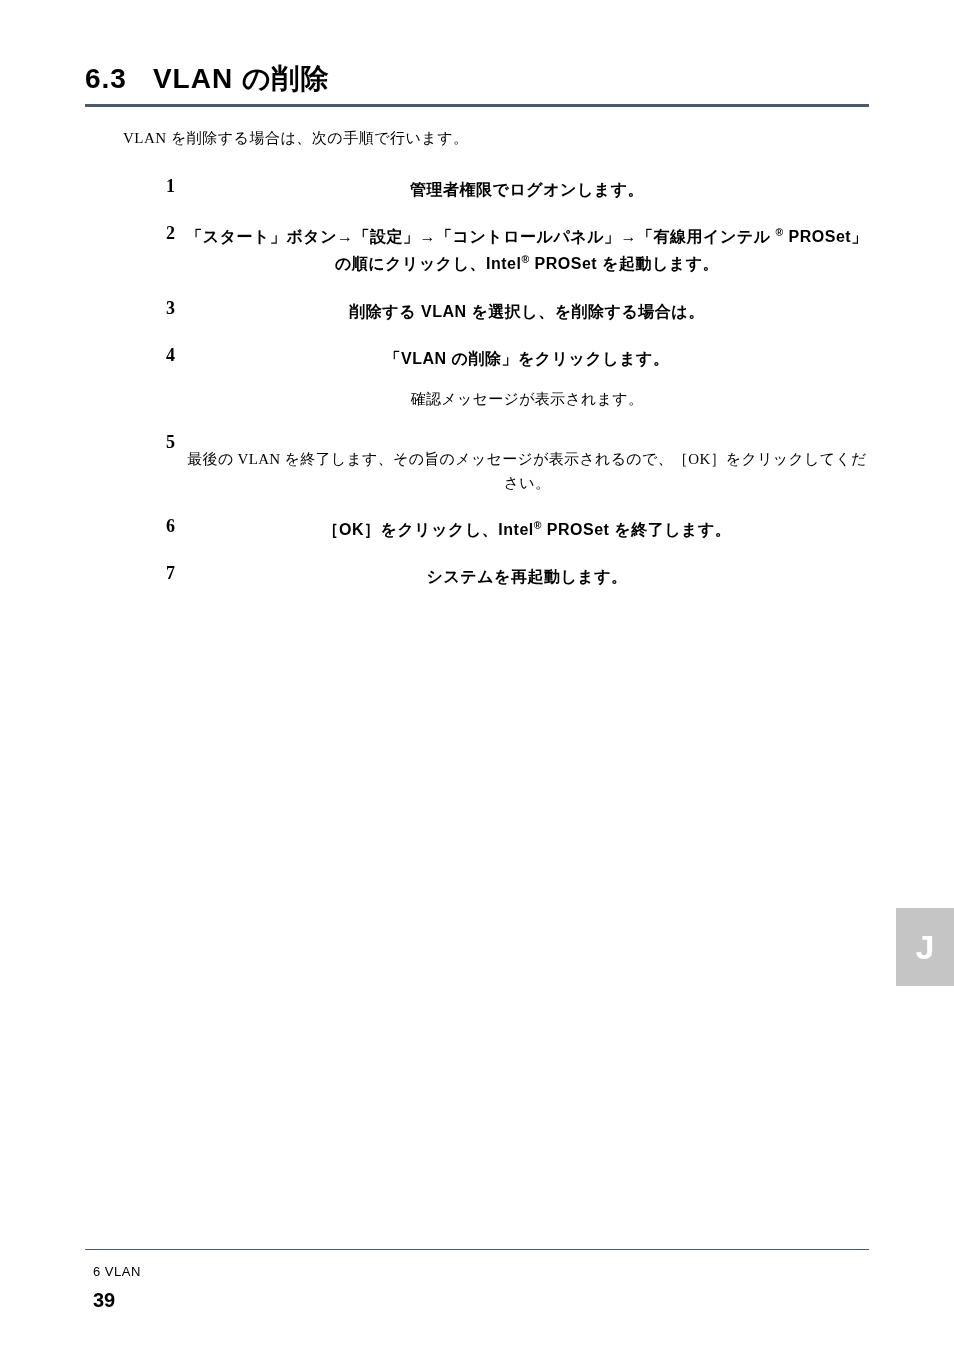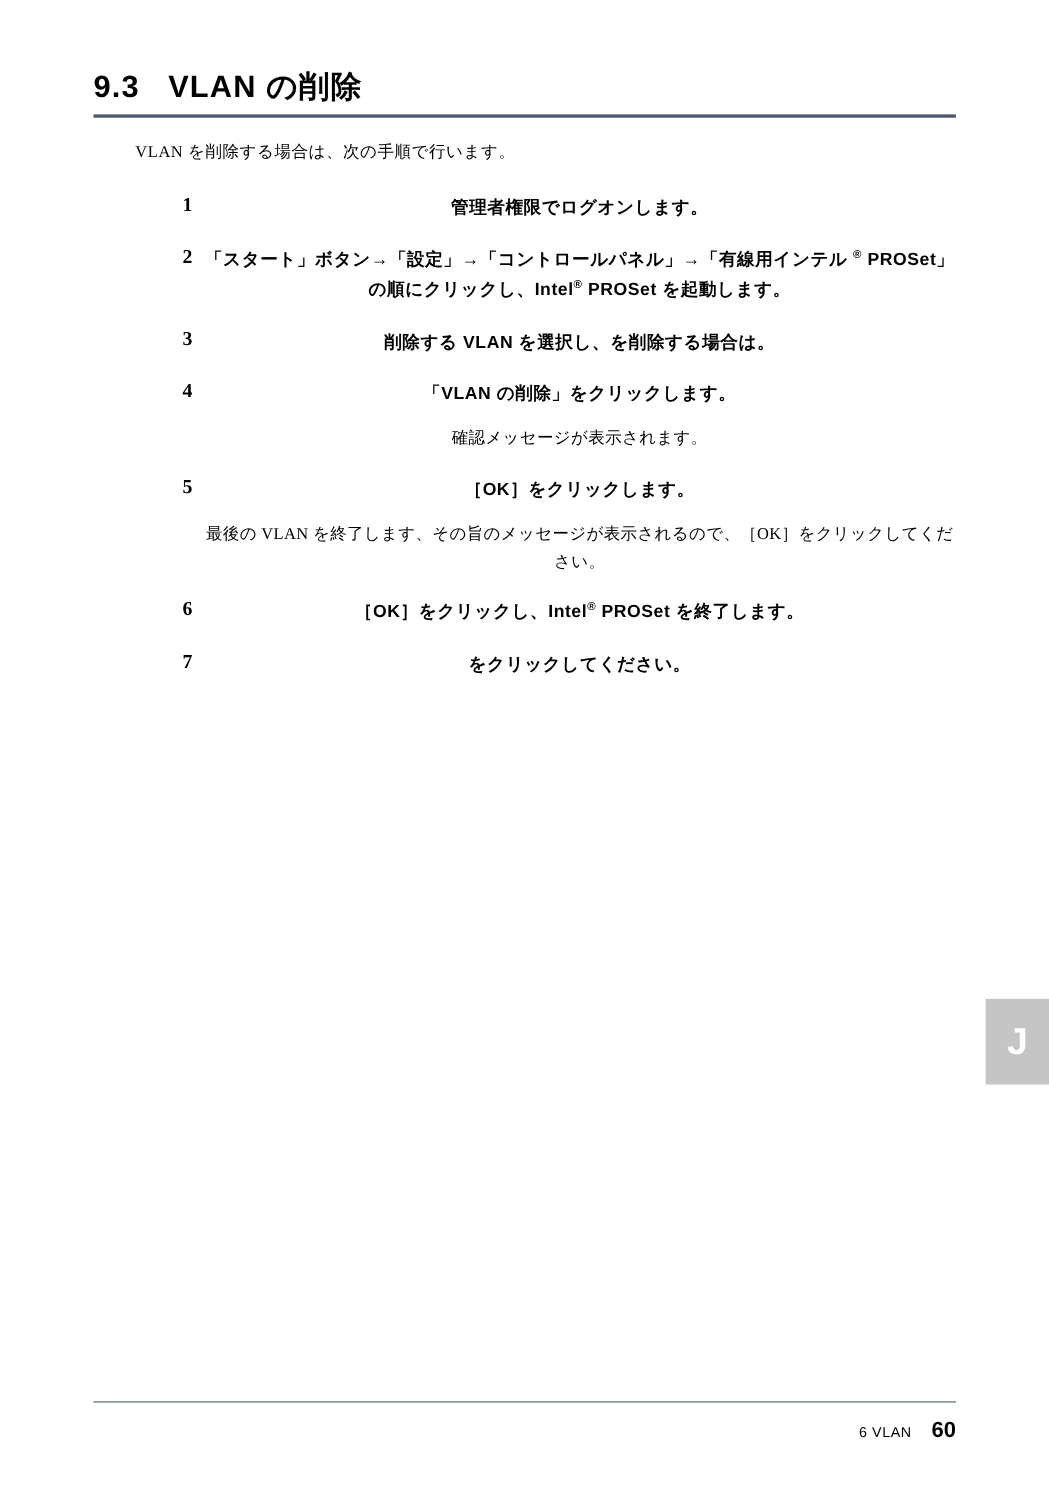"9.3" span.section-number { text: 9.3 -> 6.3 }
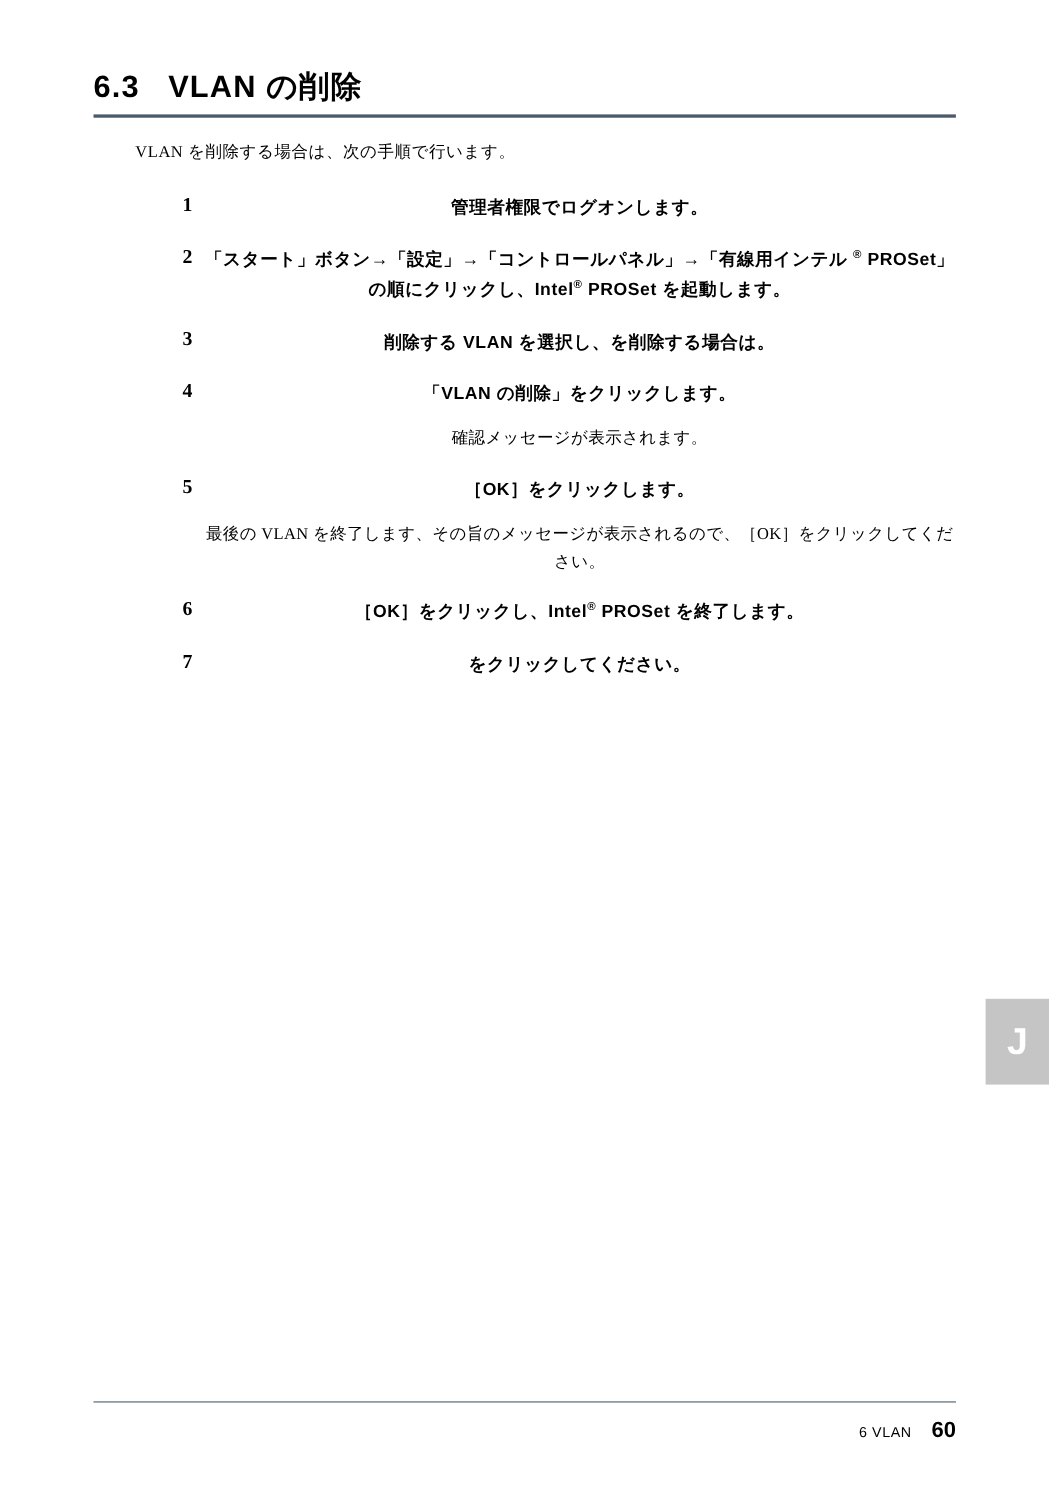"［OK］をクリックします。" div.step-title { html: <div>［OK］をクリックします。</div> -> none }
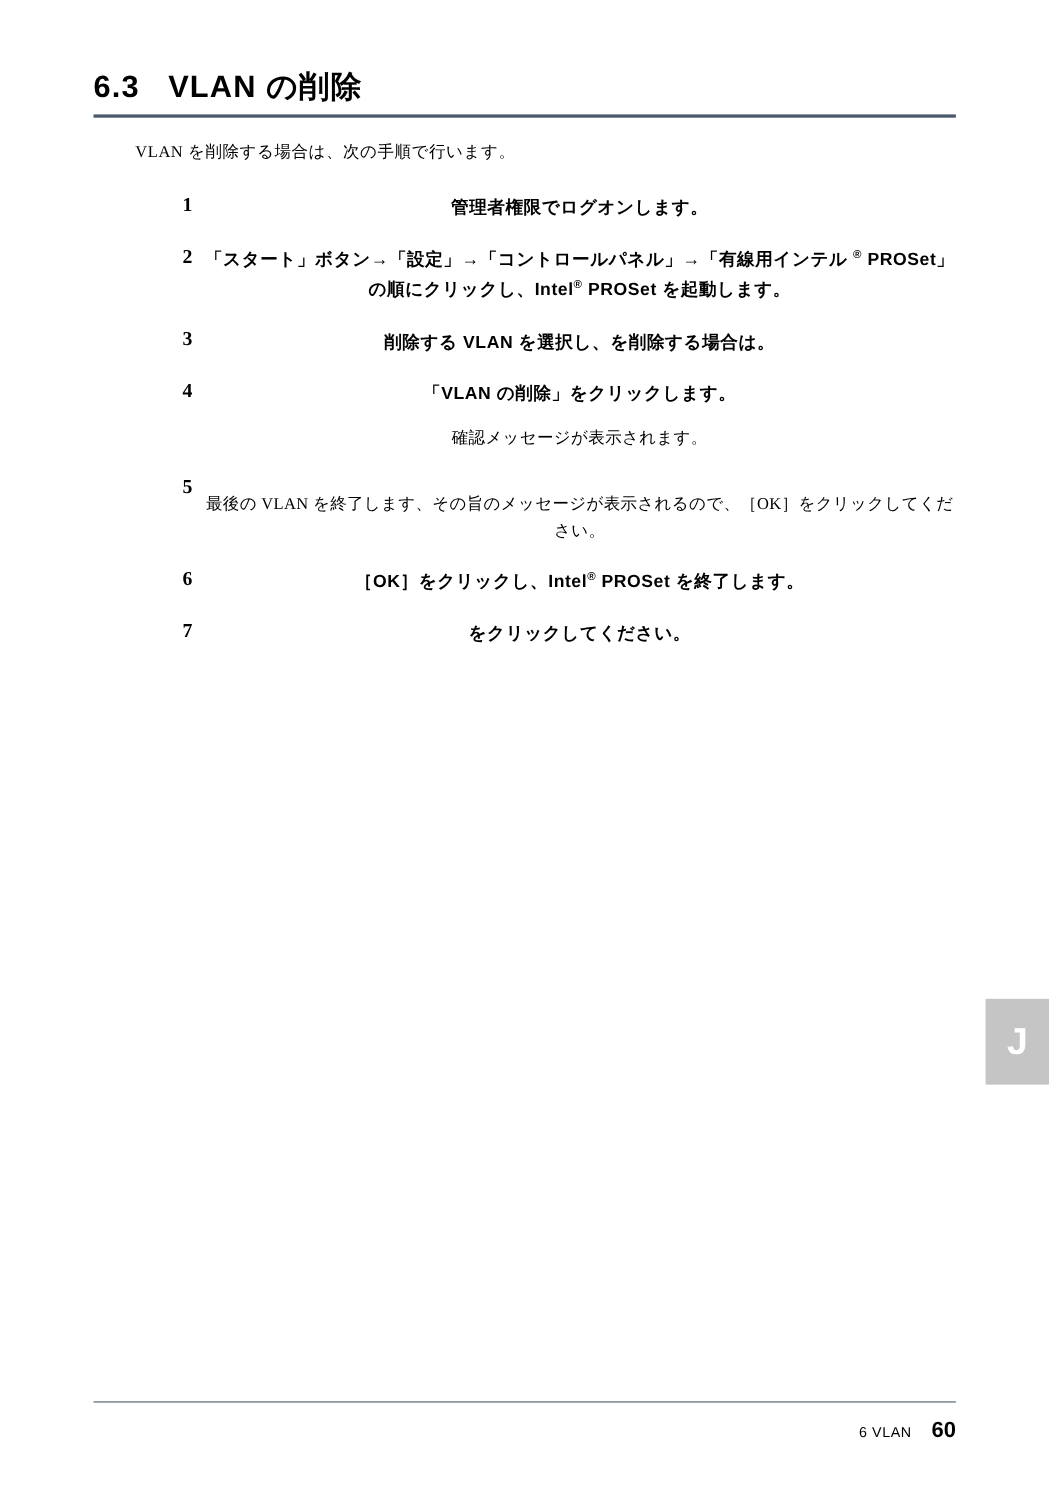"をクリックしてください。" div.step-title { text: をクリックしてください -> システムを再起動します }
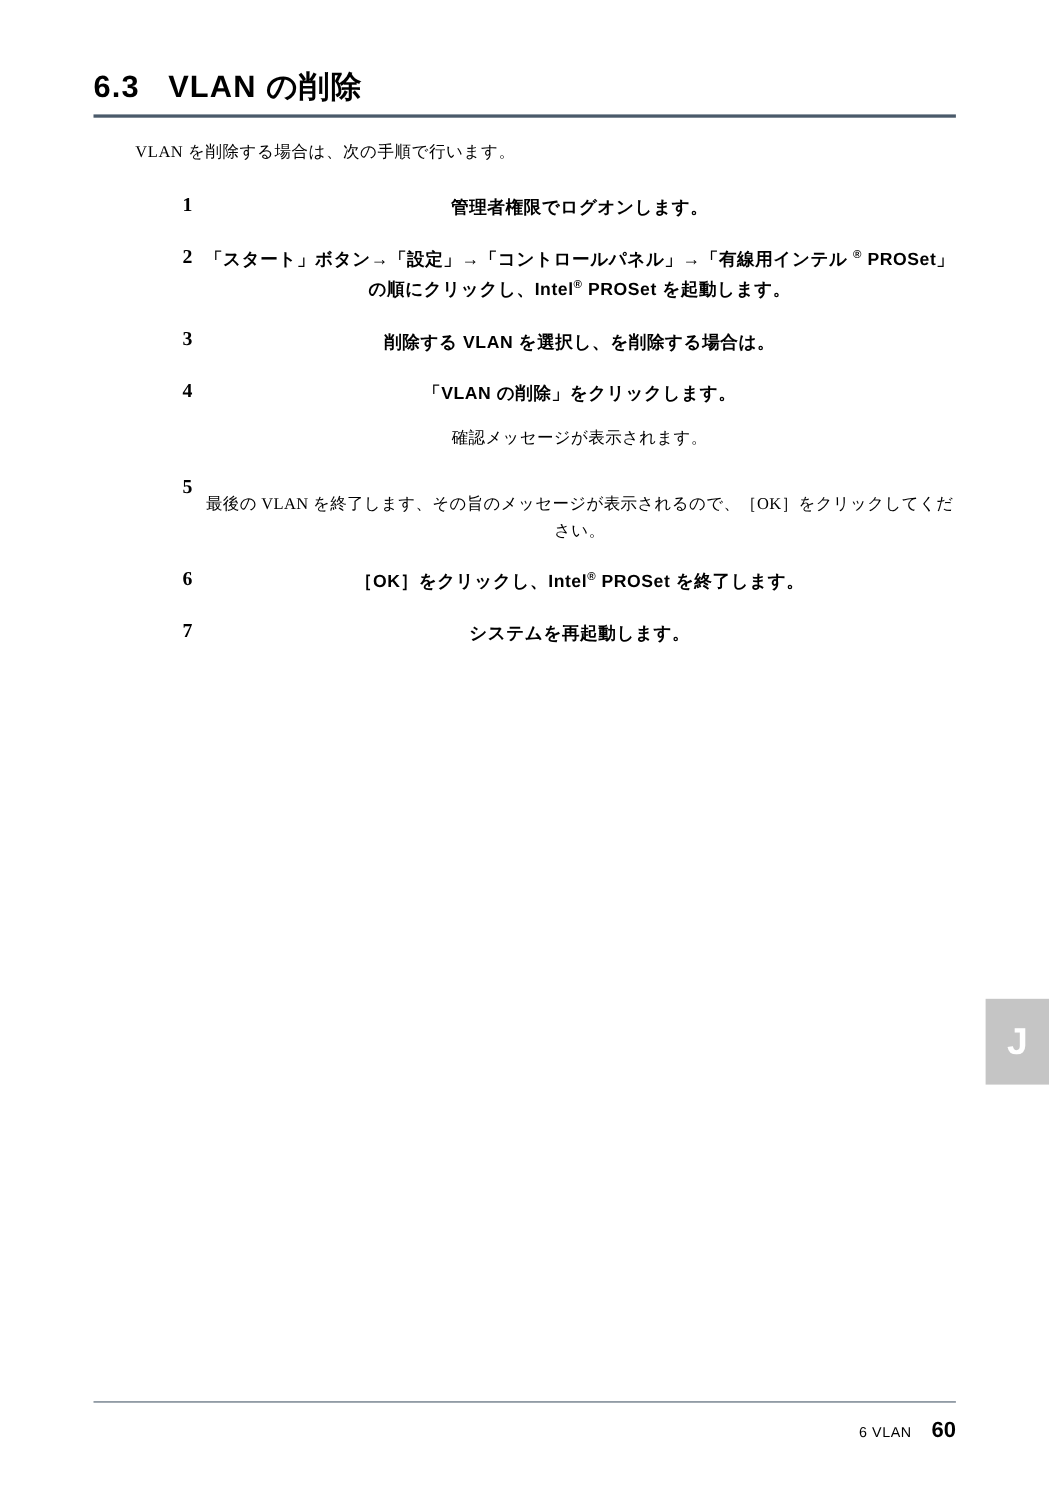"6 VLAN" .footer { flex-direction: none -> column }
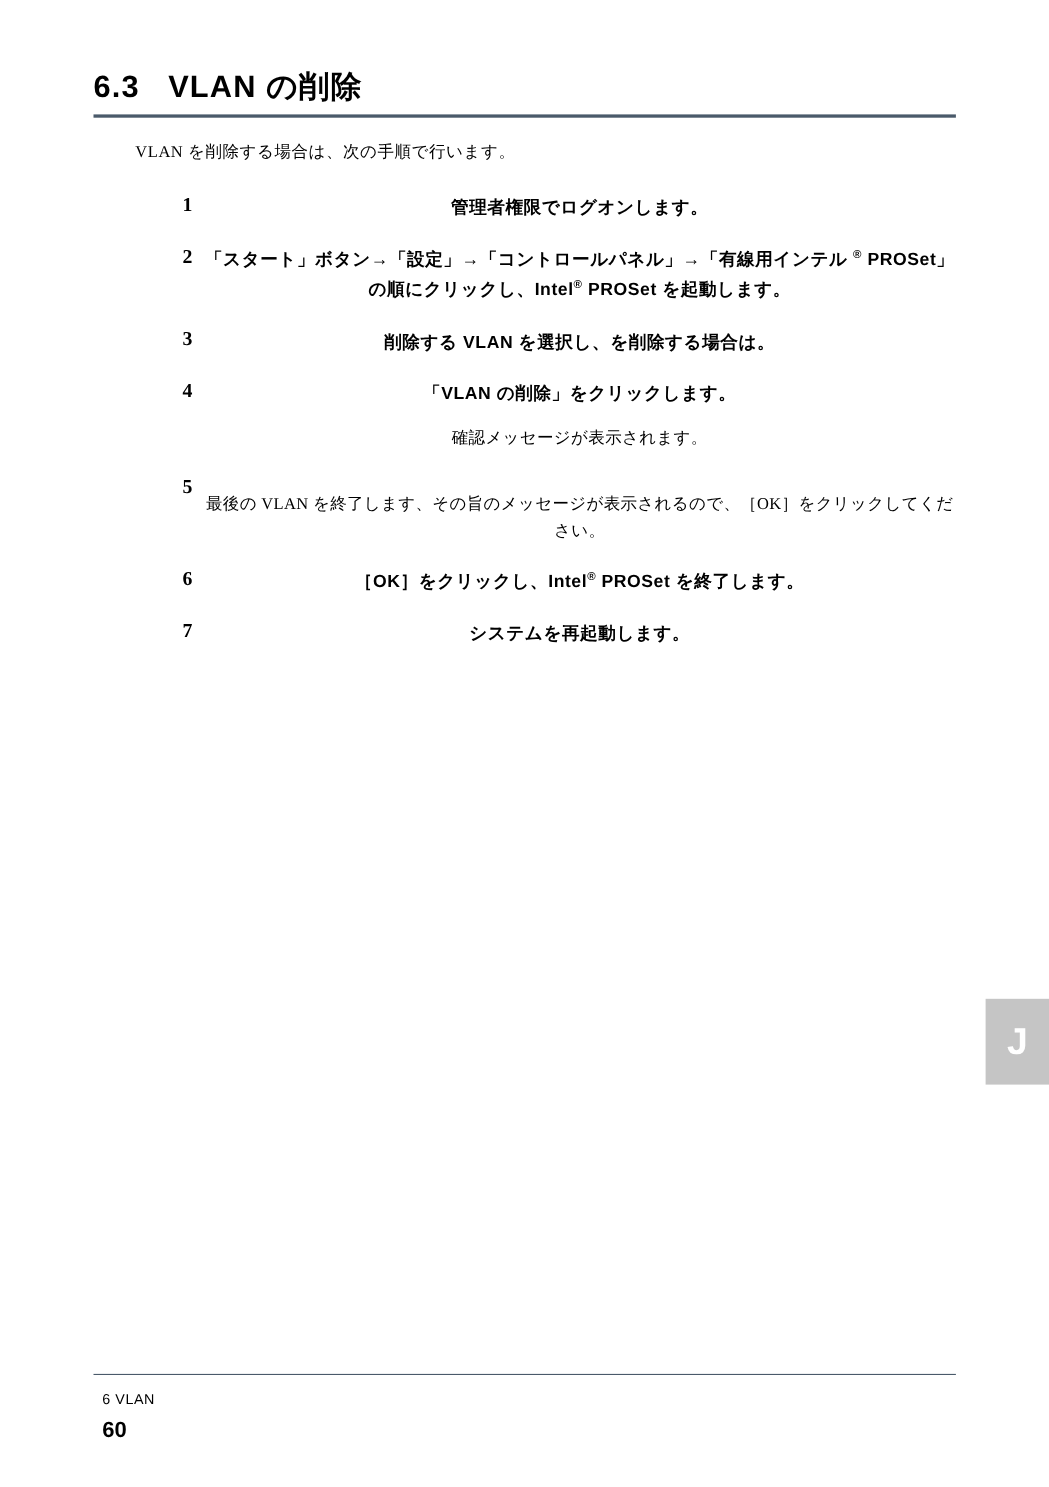"60" span.footer-page { text: 60 -> 39 }
